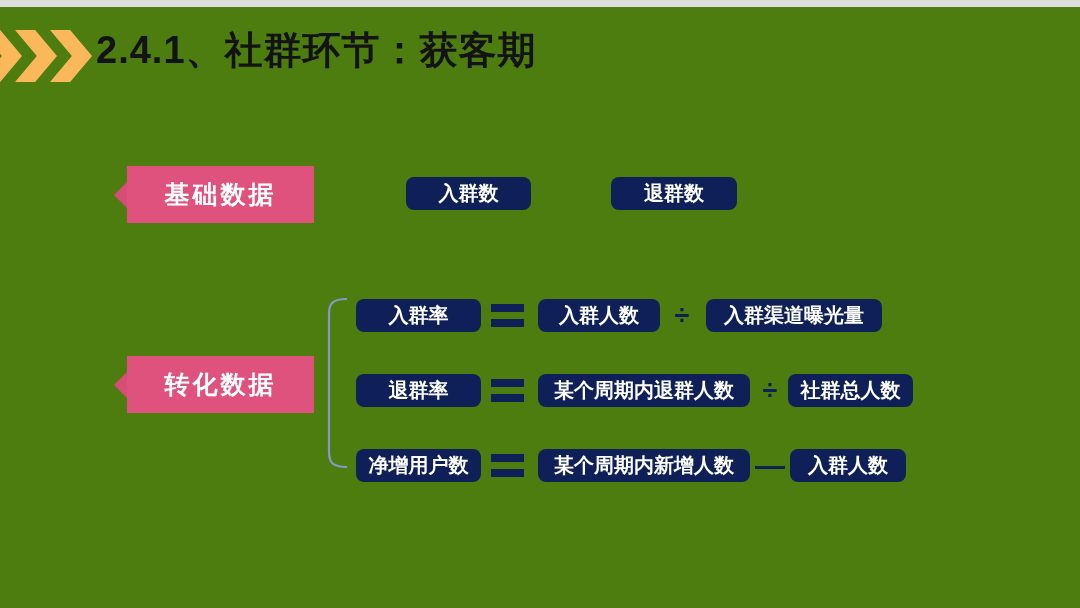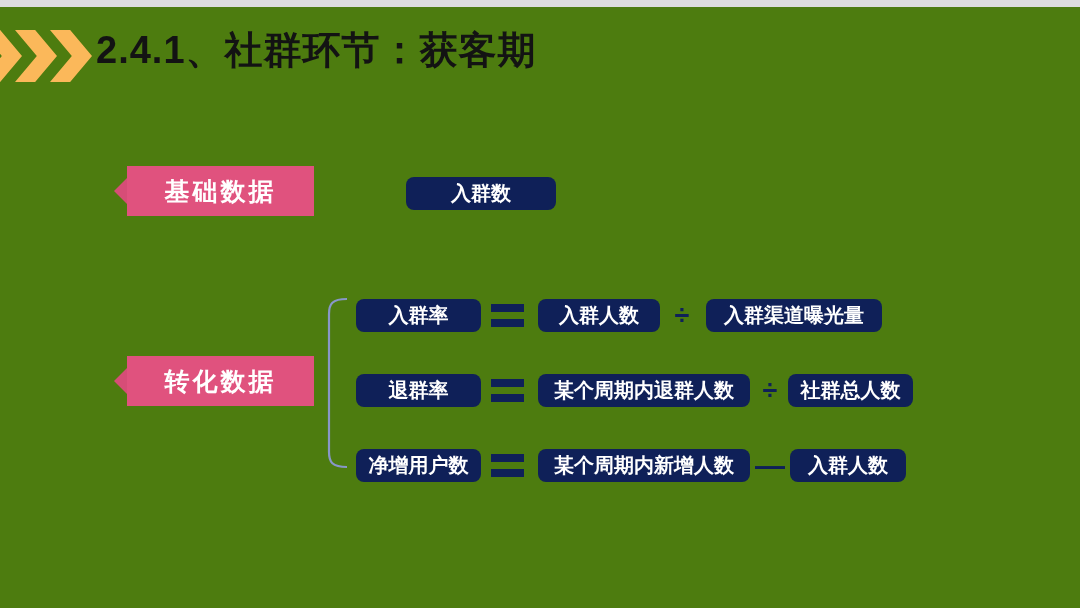"基础数据" .pink-tag { height: 50px -> 57px }
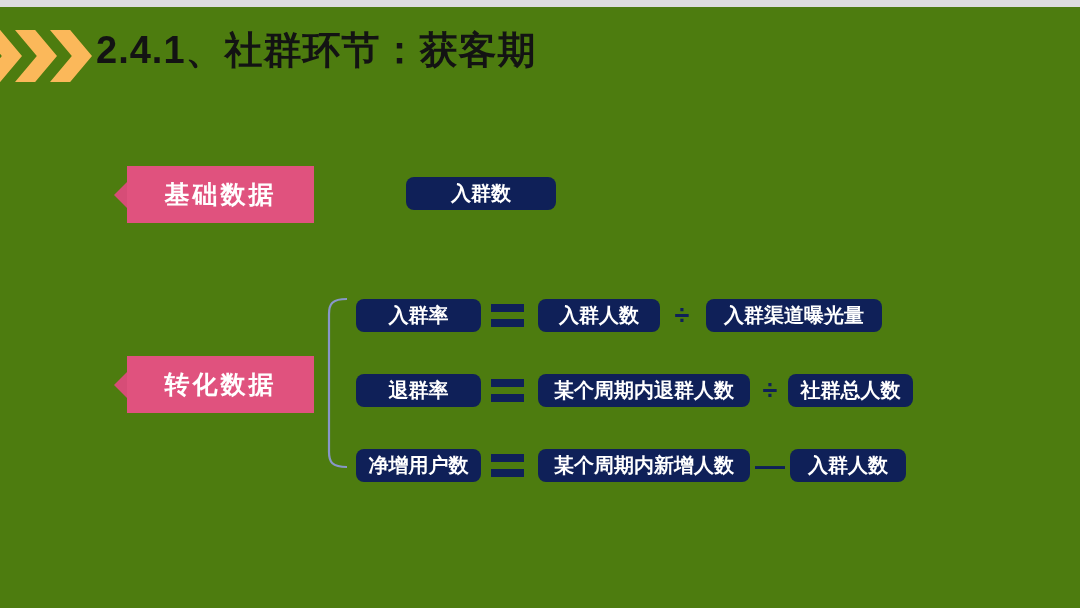"入群数" .btn-join { width: 150px -> 125px }
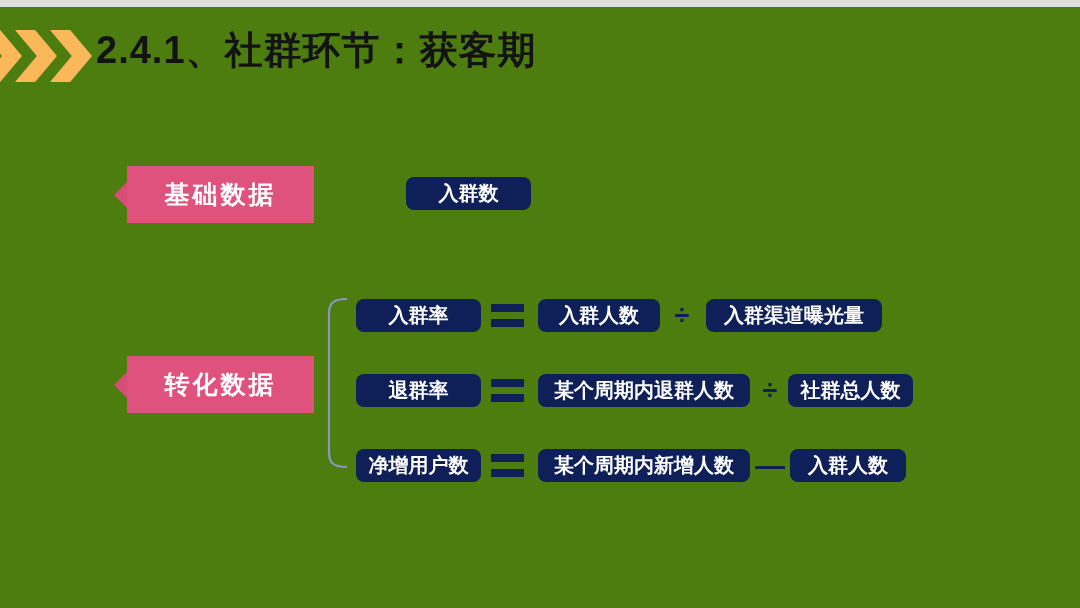"退群数" div.navy-btn { html: none -> <div>退群数</div> }
